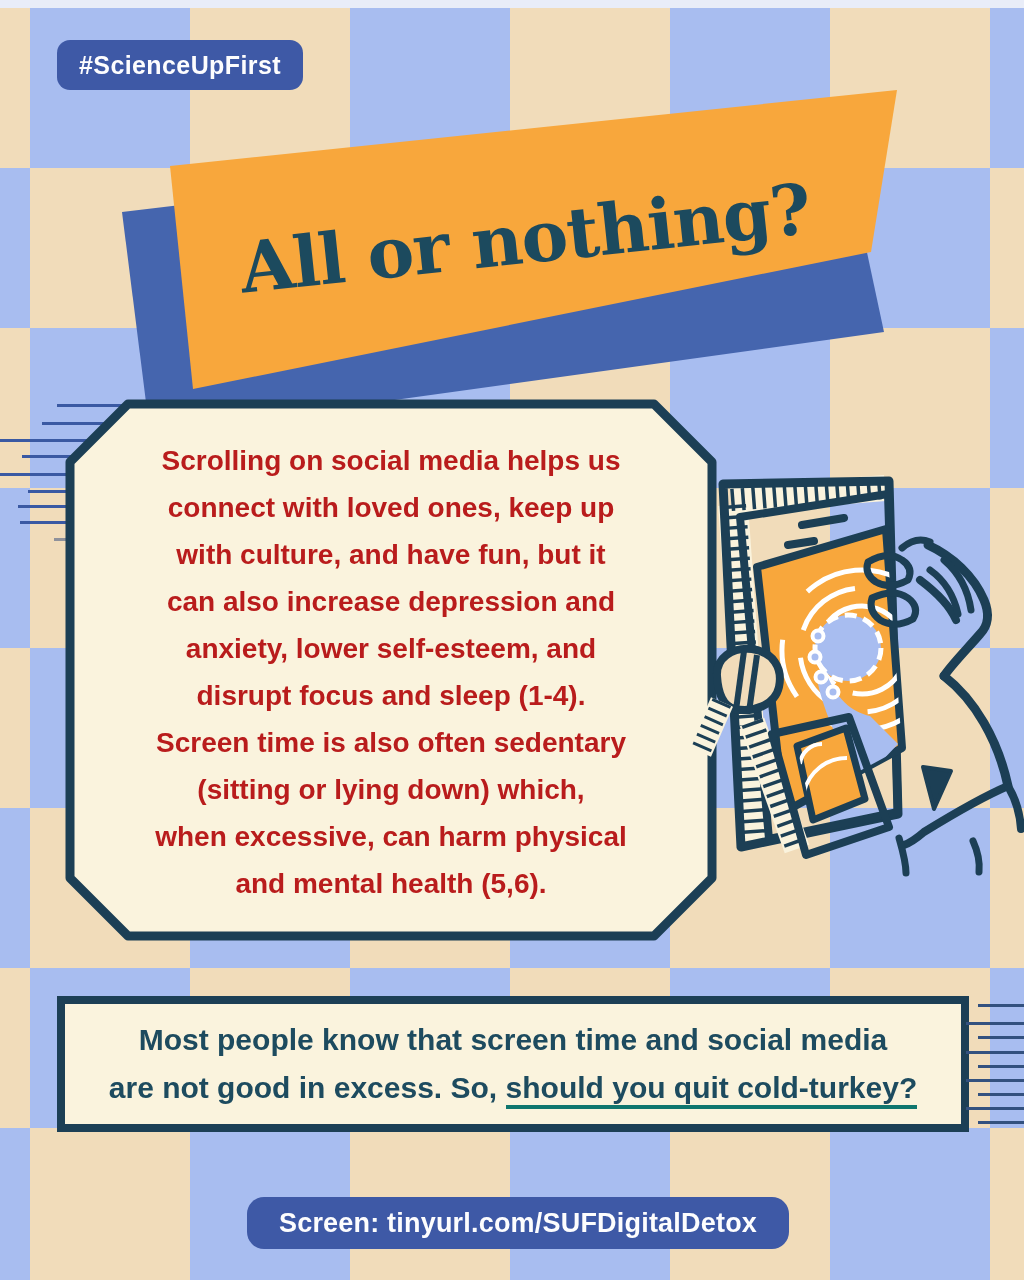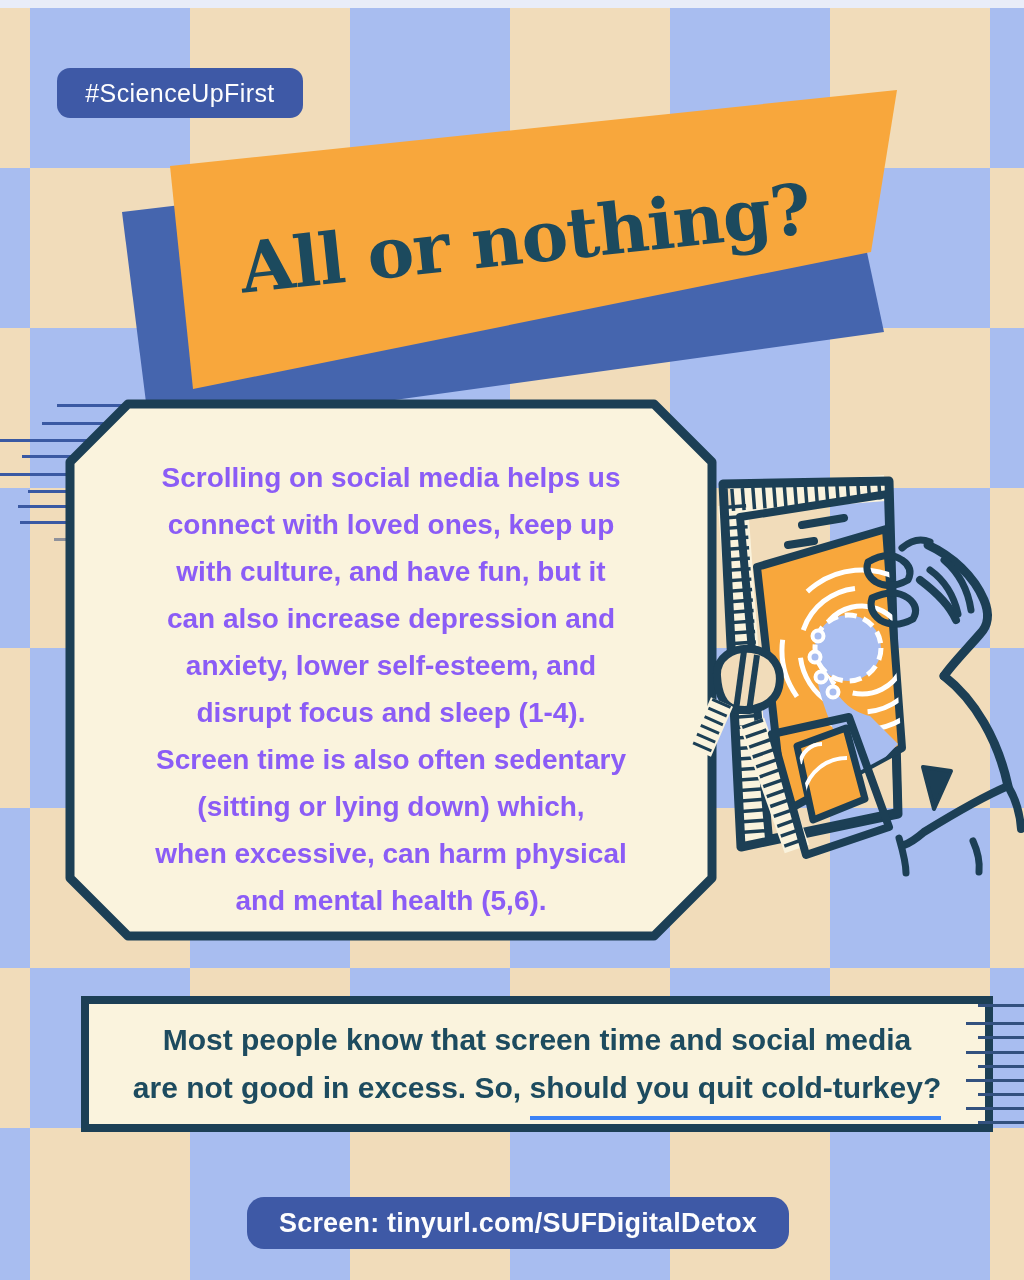"#ScienceUpFirst" .hashtag-badge { font-weight: normal -> bold; margin-top: 28px -> none }
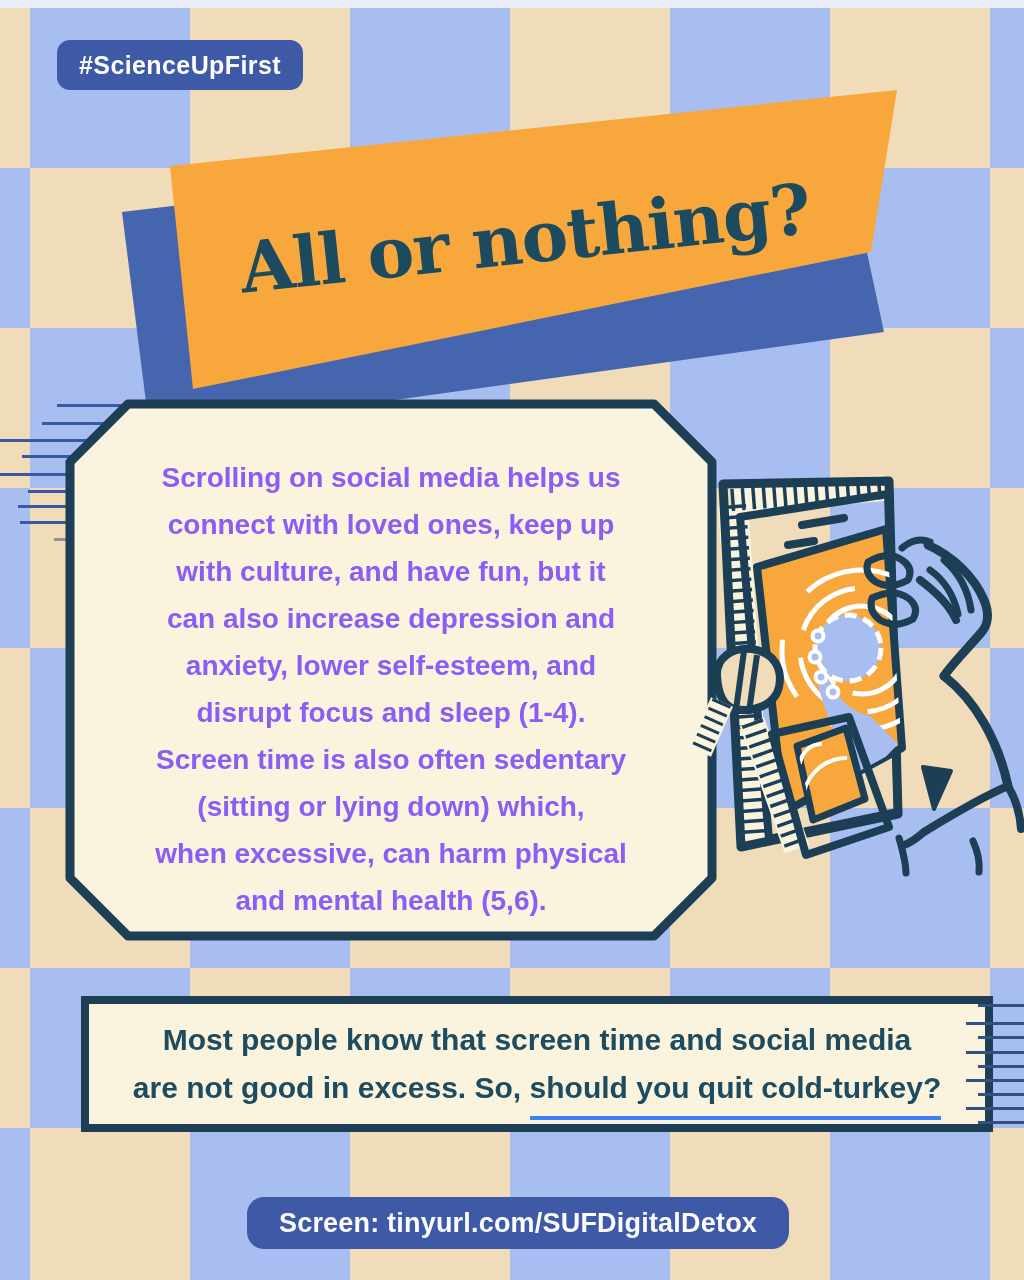"Scrolling on social media helps" .main-box-text { color: #8b5cf6 -> #b91c1c; top: 454px -> 437px }
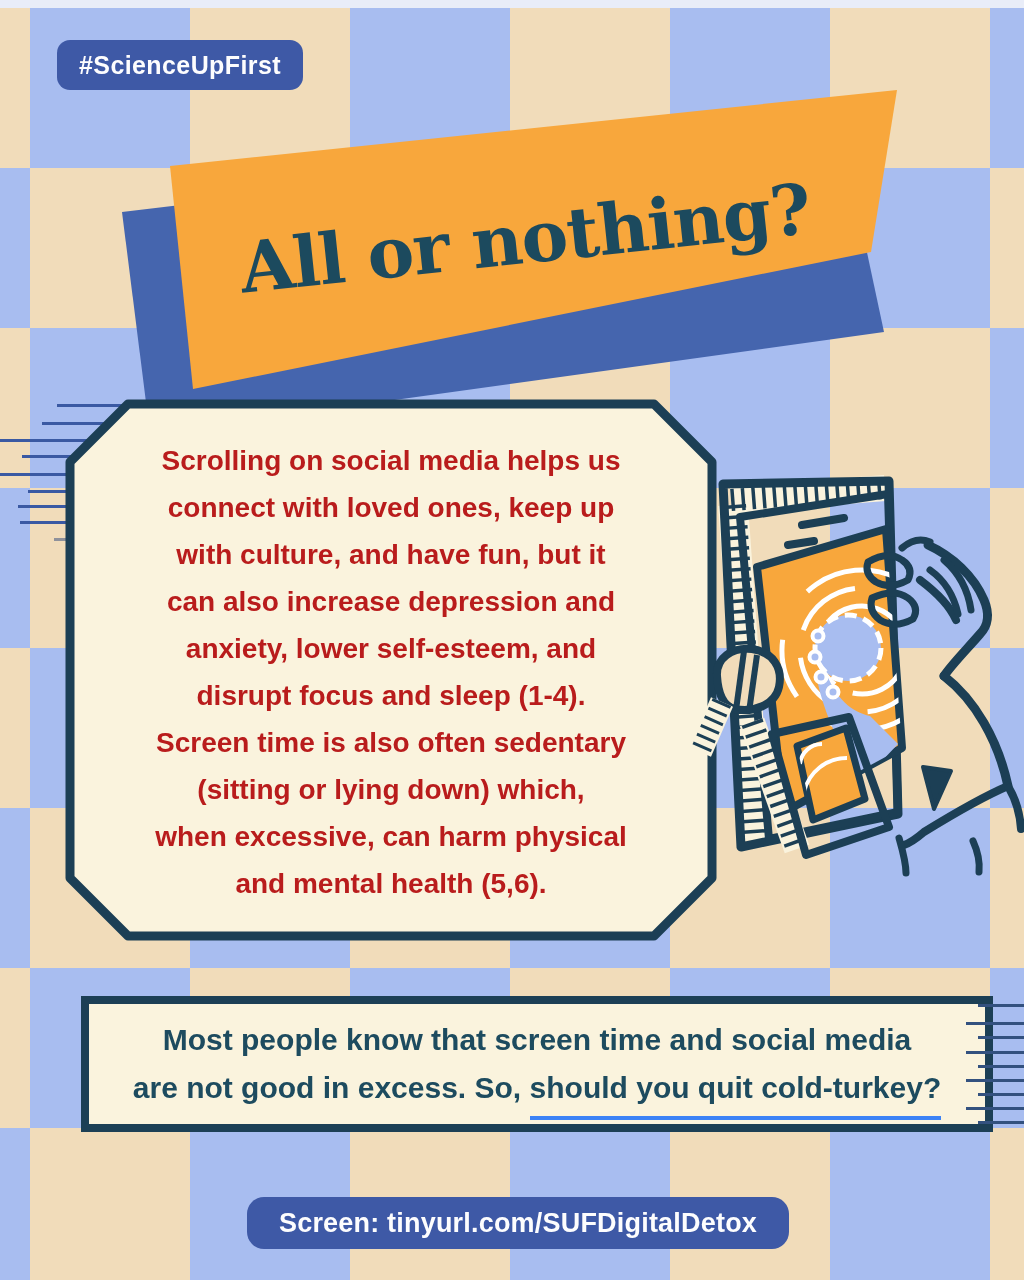"Most people know that screen" .question-box { margin-left: 24px -> none }
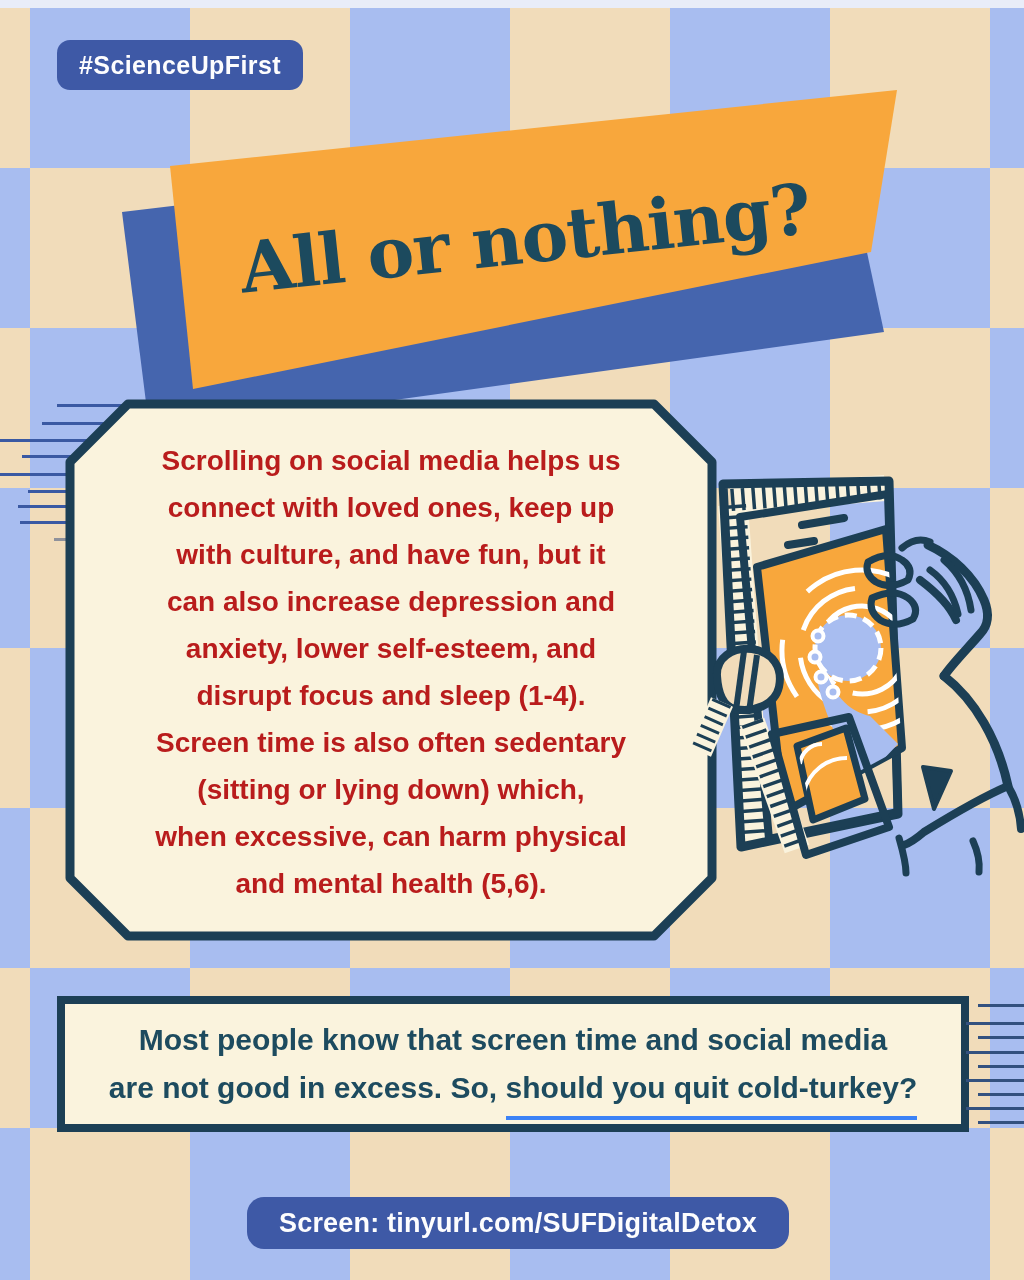"should you quit cold-turkey?" .question-text .ul { border-bottom: 4px solid #3b82f6 -> 4px solid #0f766e; padding-bottom: 12px -> 1px }
